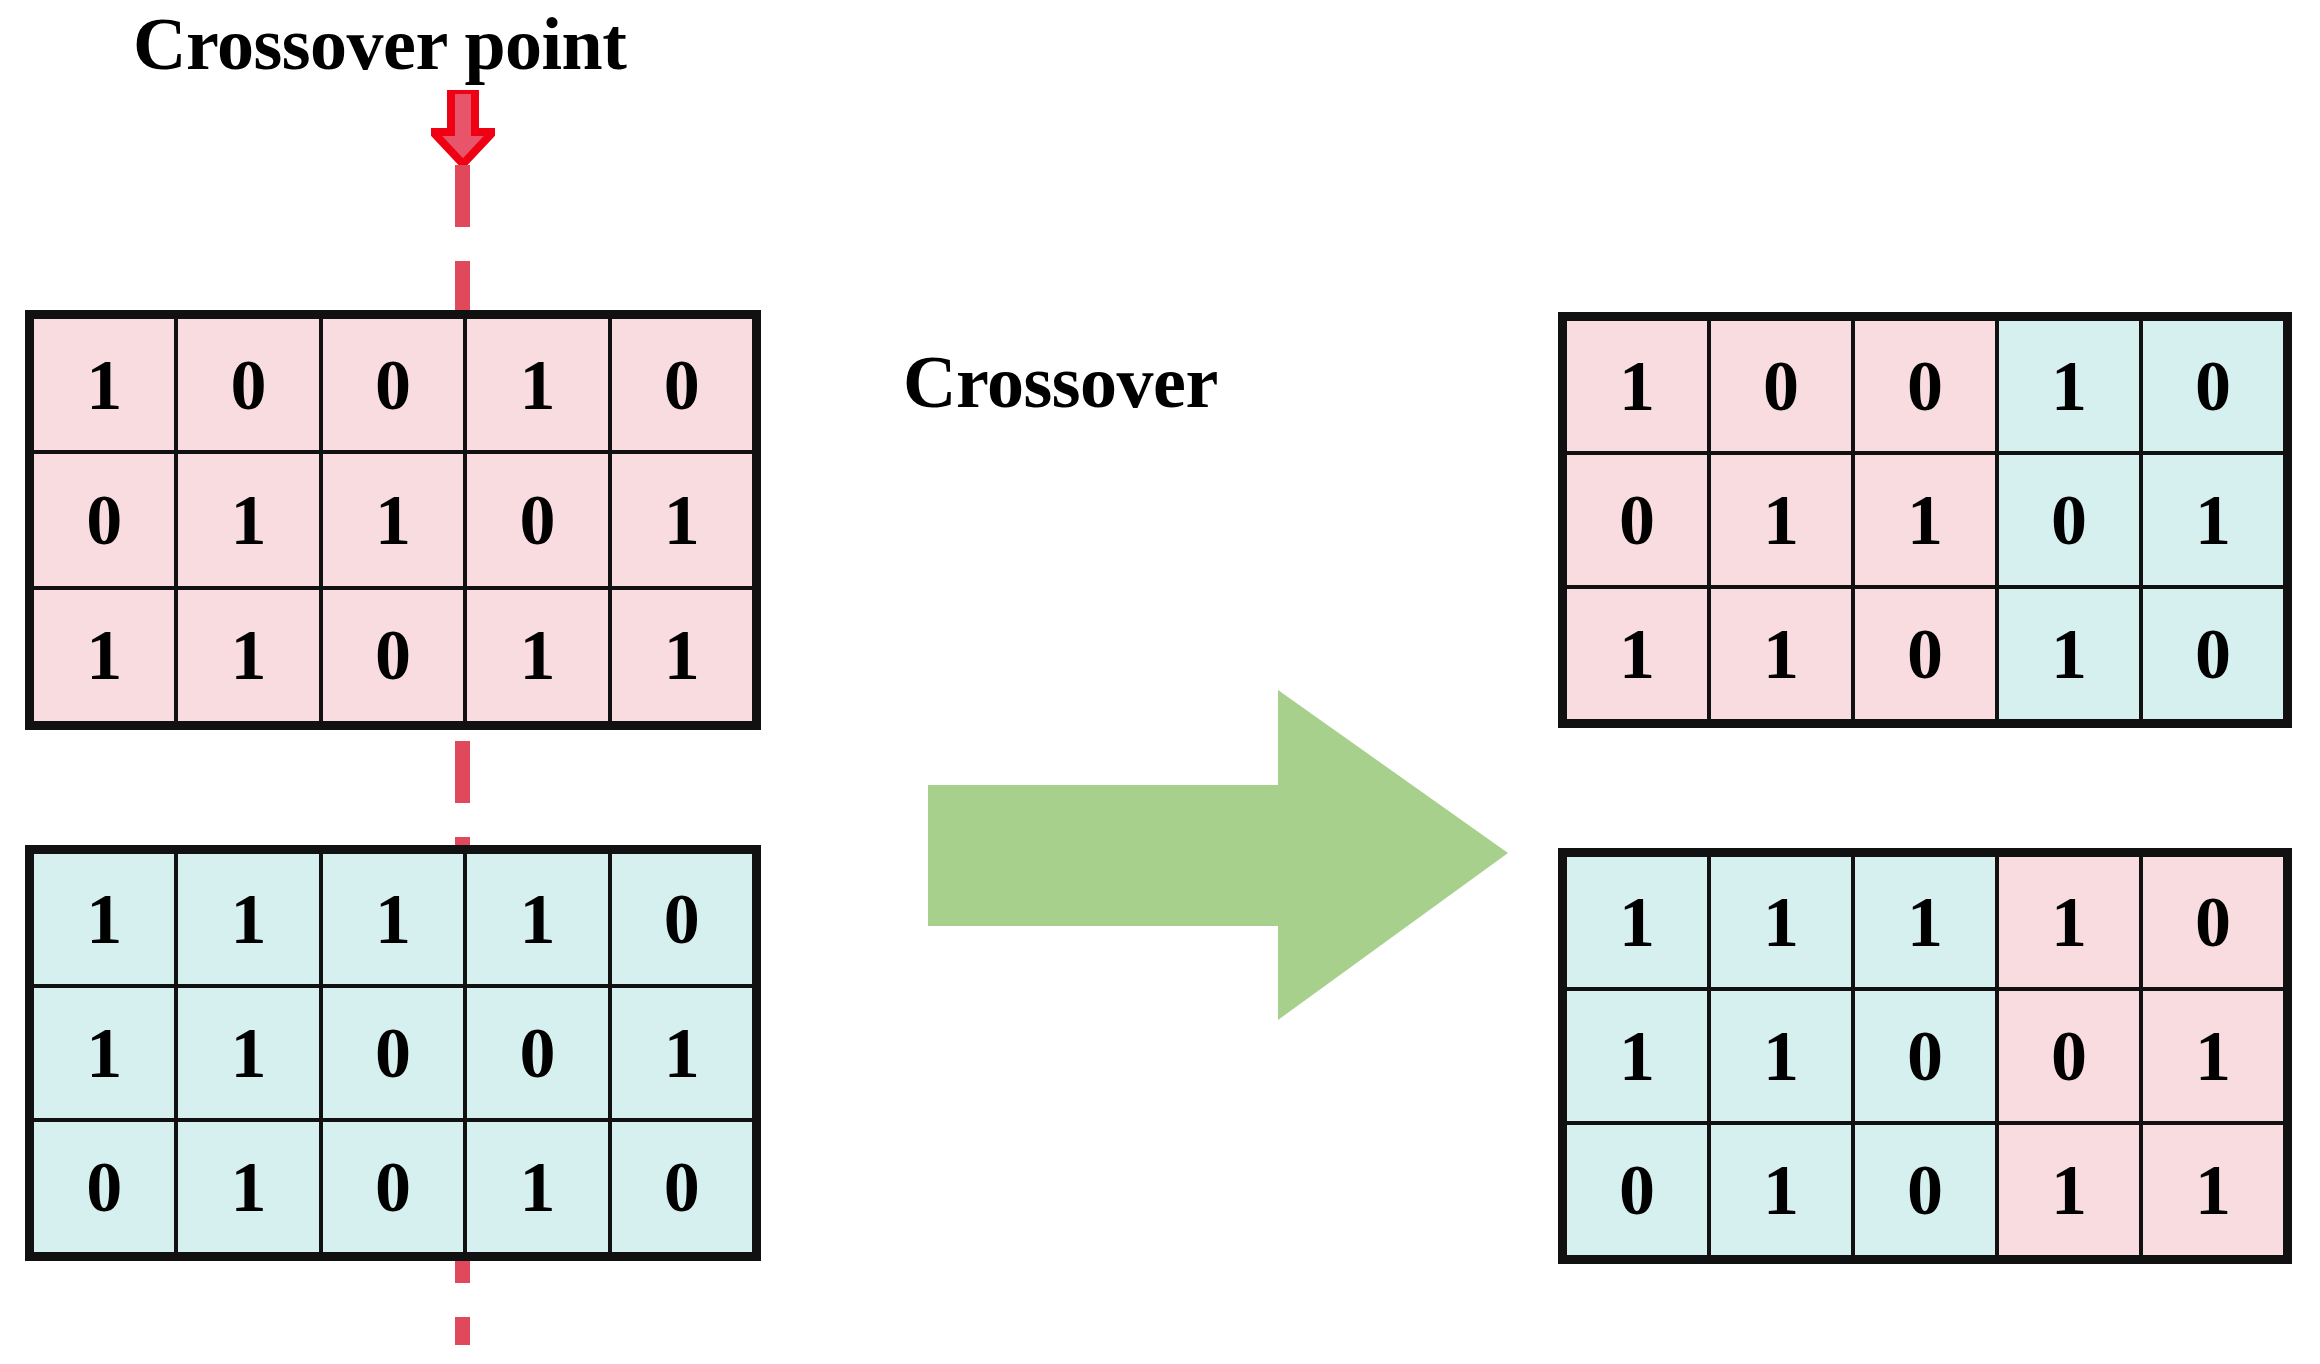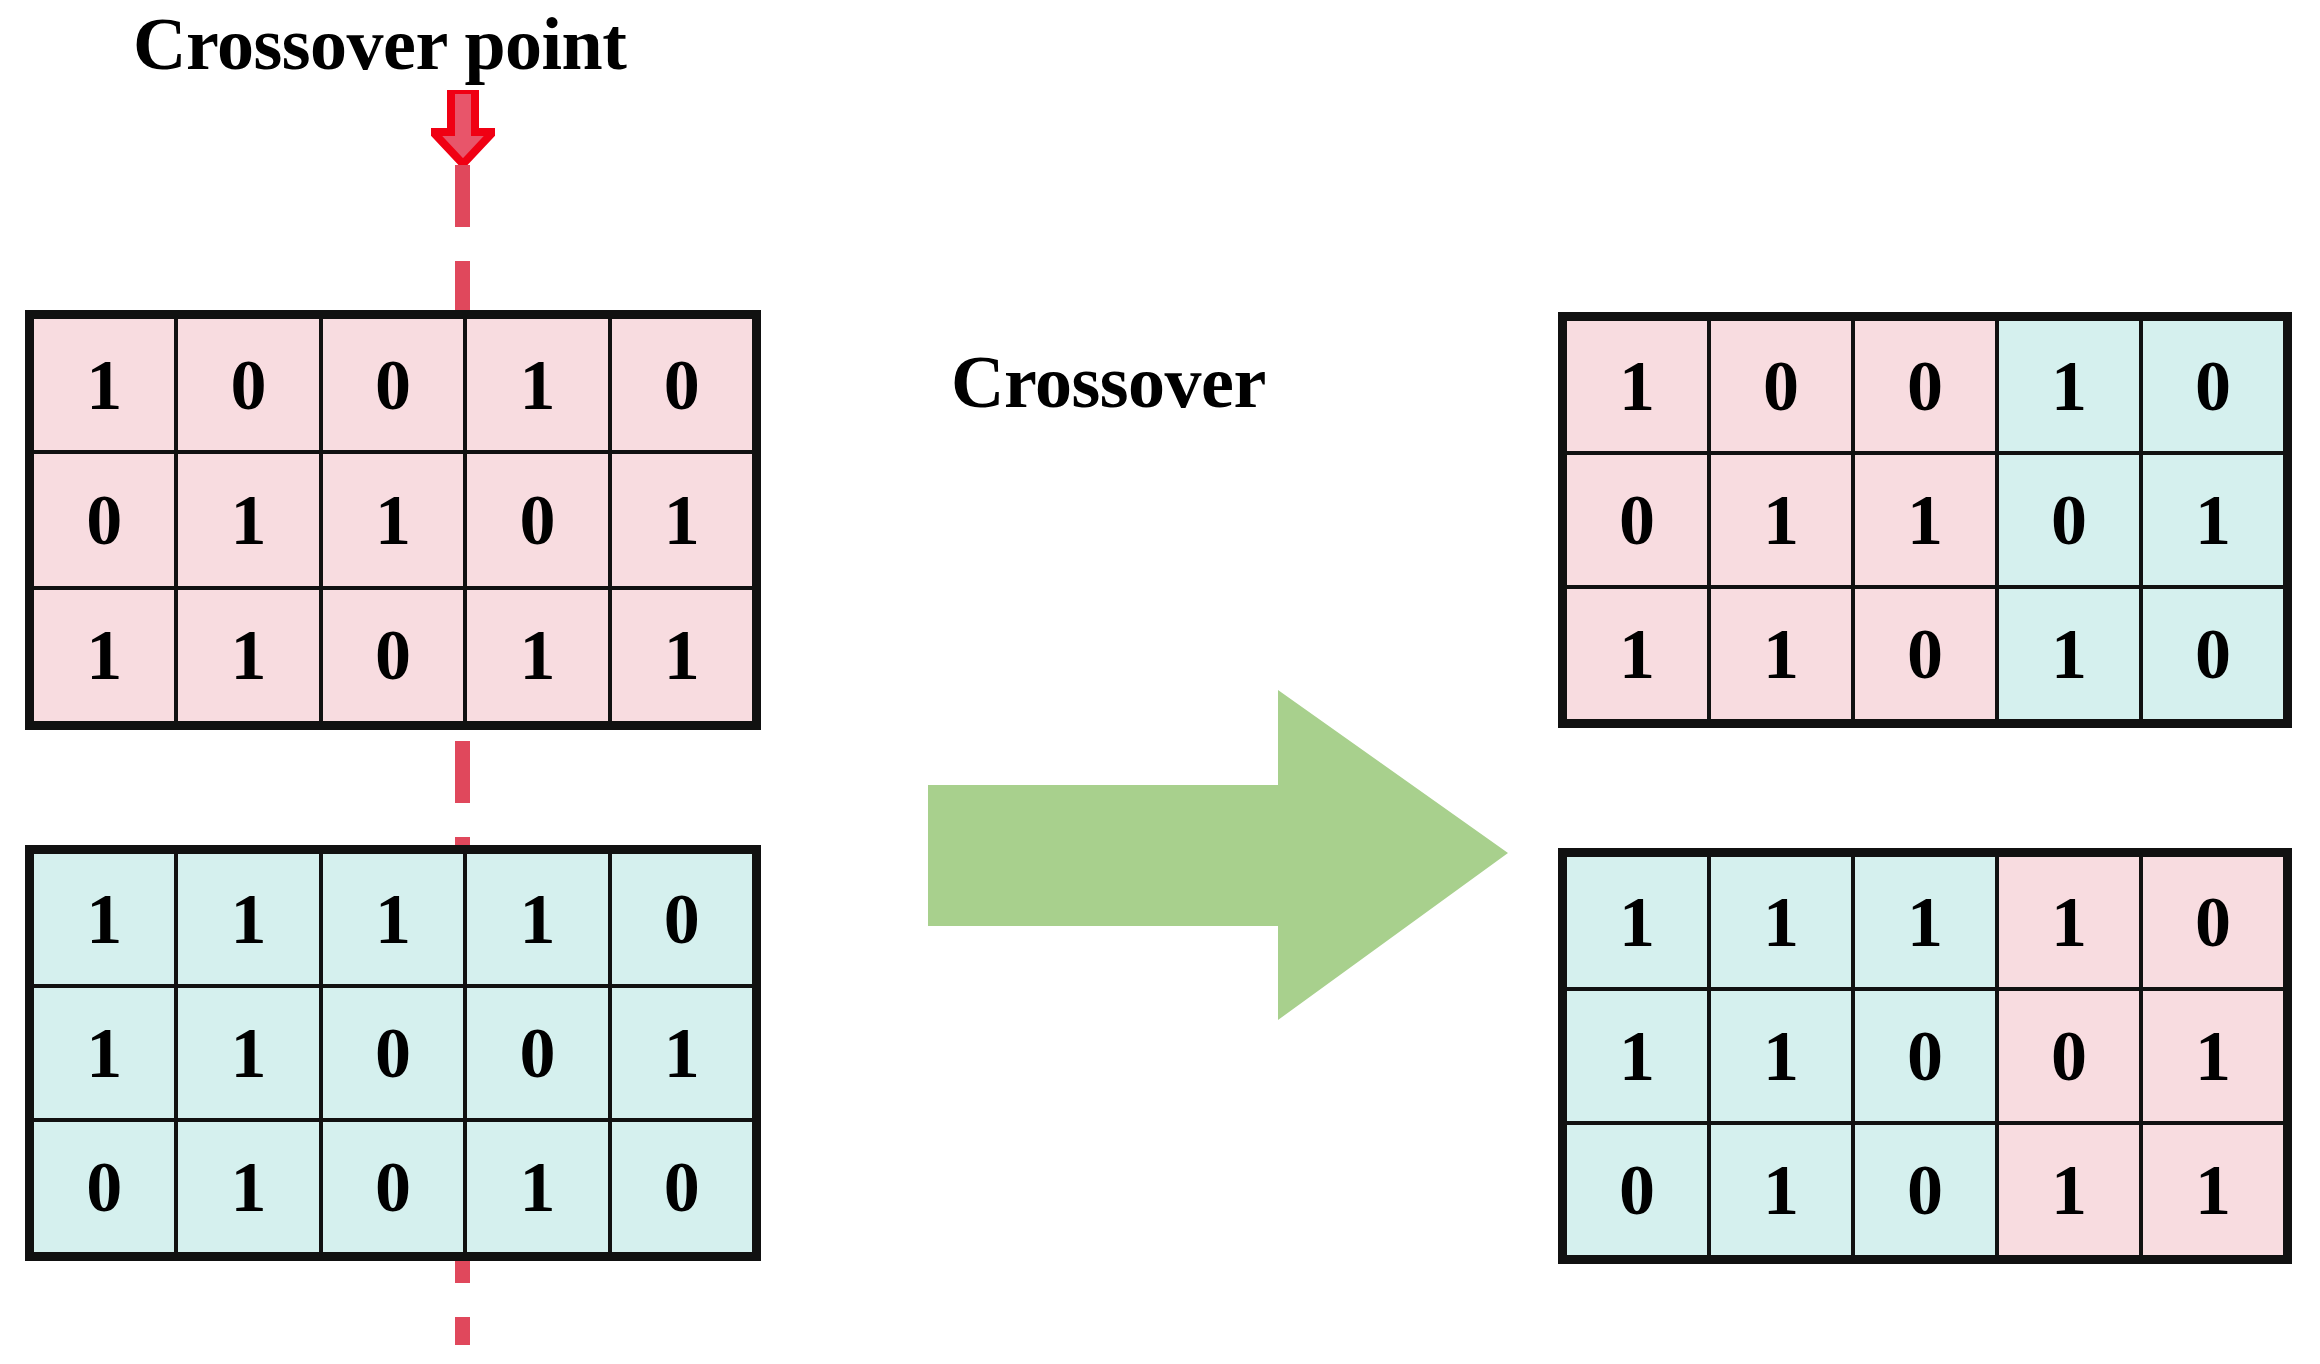"Crossover" #crossover-op-label { margin-left: 48px -> none }
